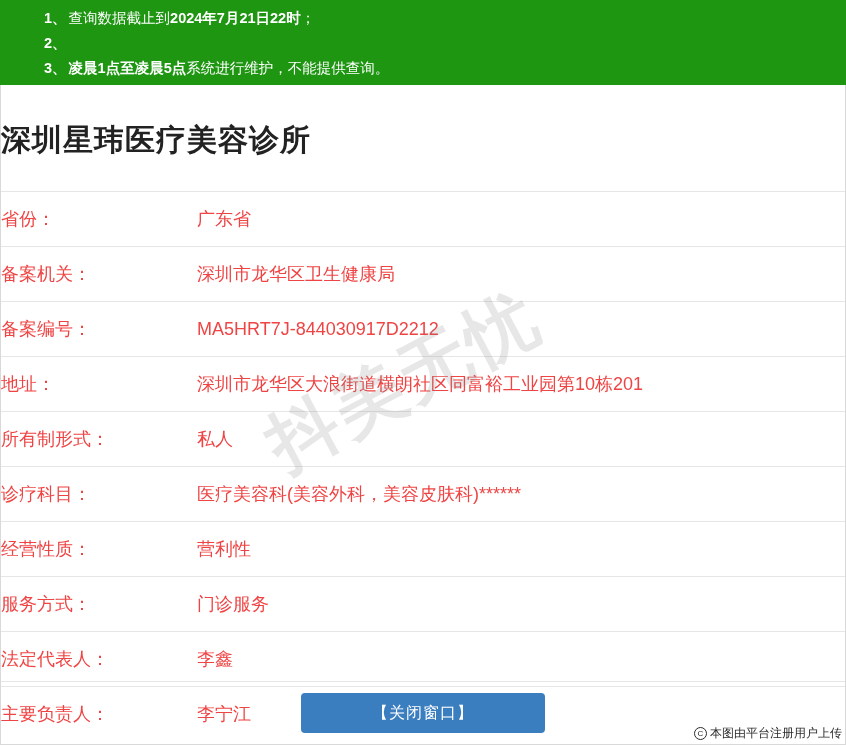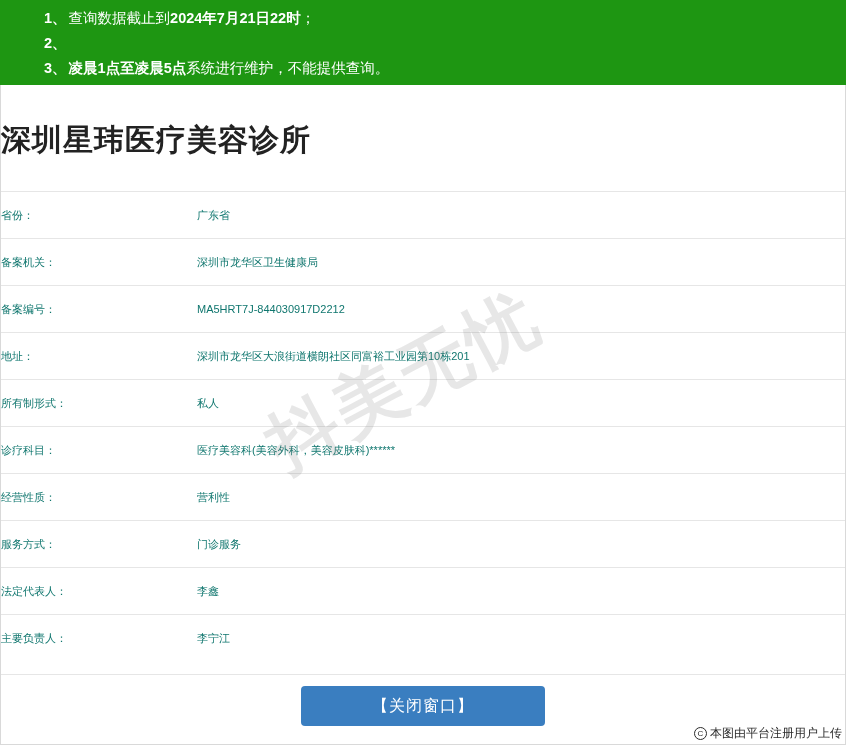"省份：" table.info td { color: #0f766e -> #ef4444; font-size: 11px -> 18px }
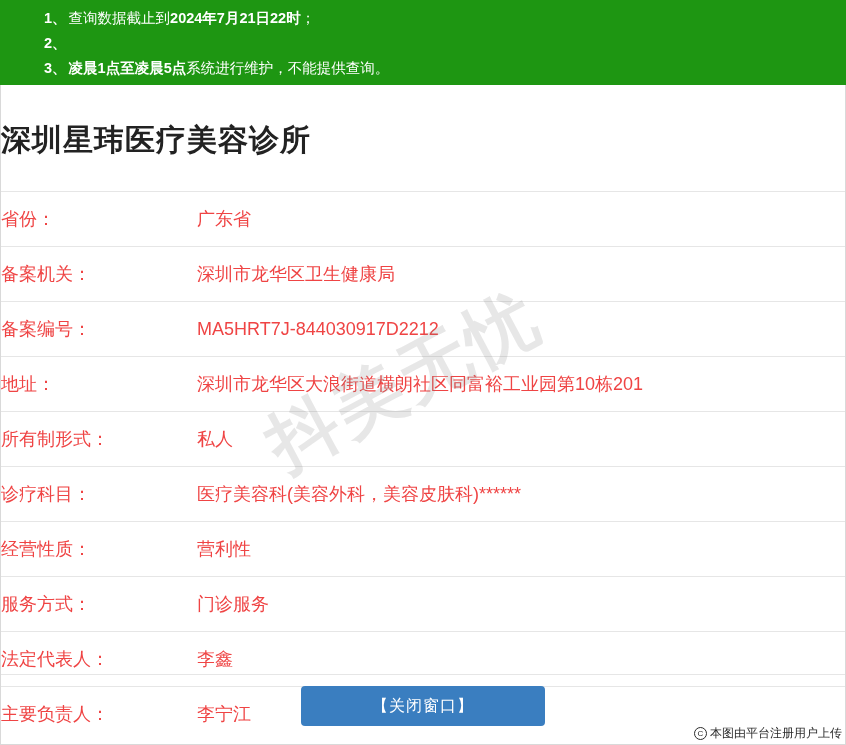"【关闭窗口】" .footer { bottom: 8px -> 1px }
